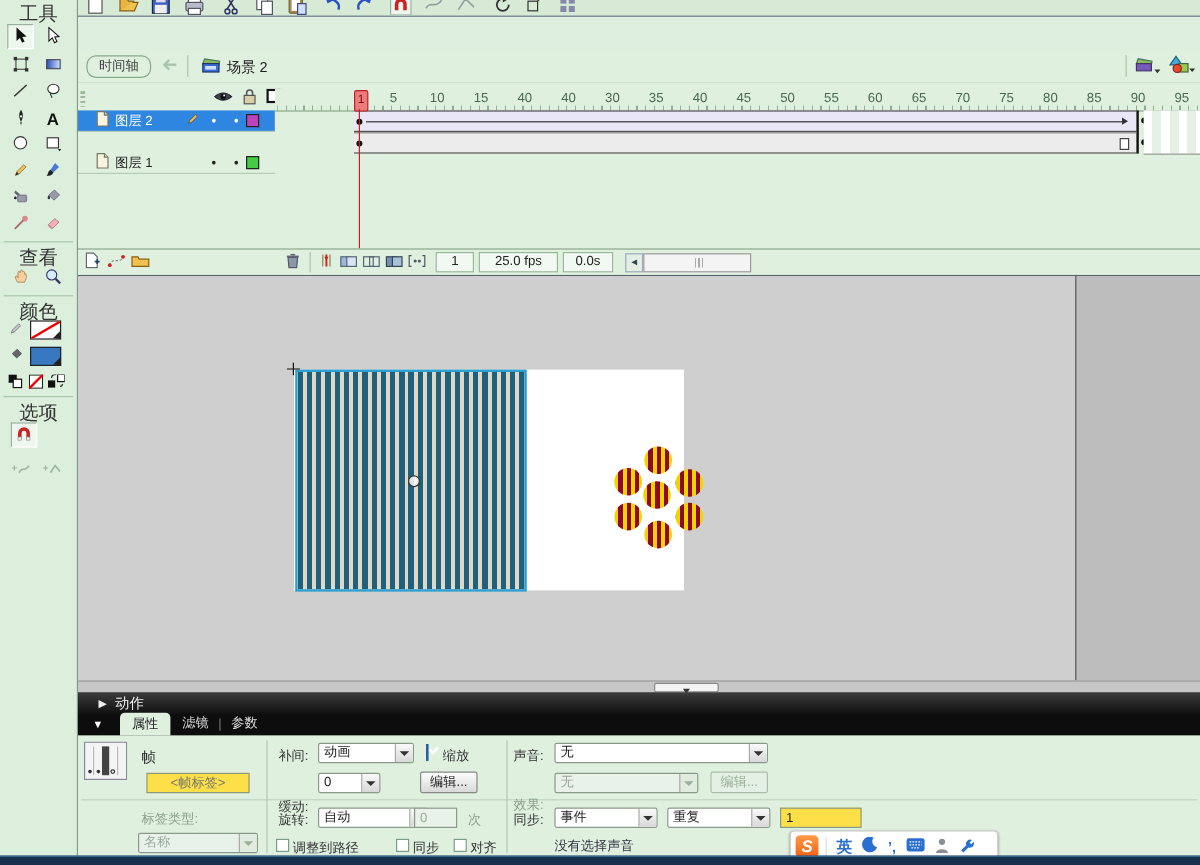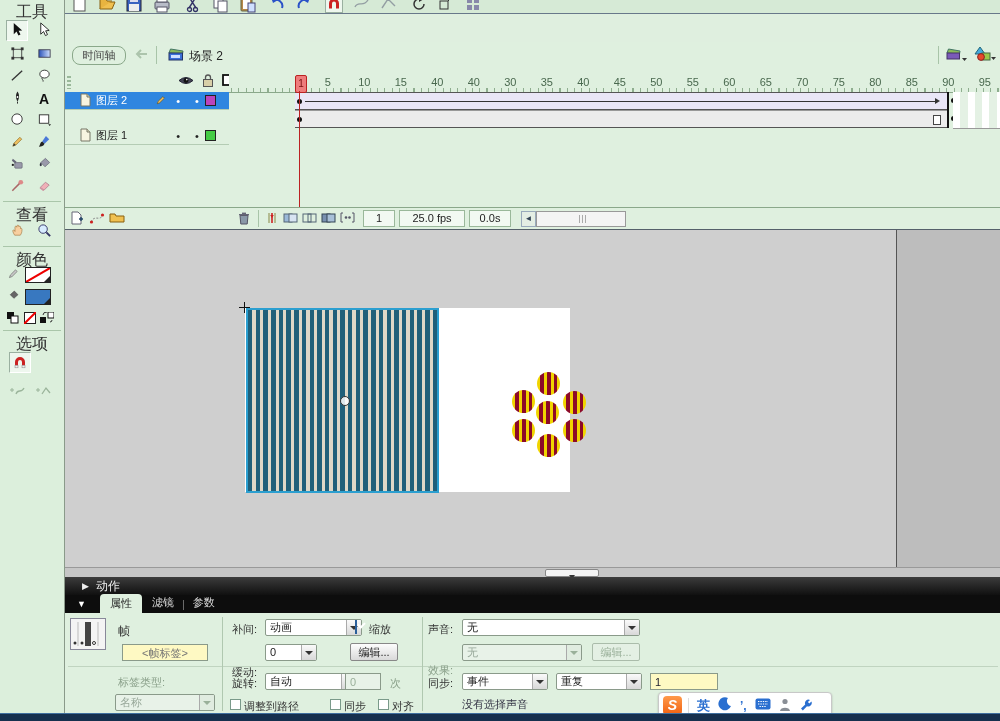"动画" div.abs { width: 97px -> 80px }
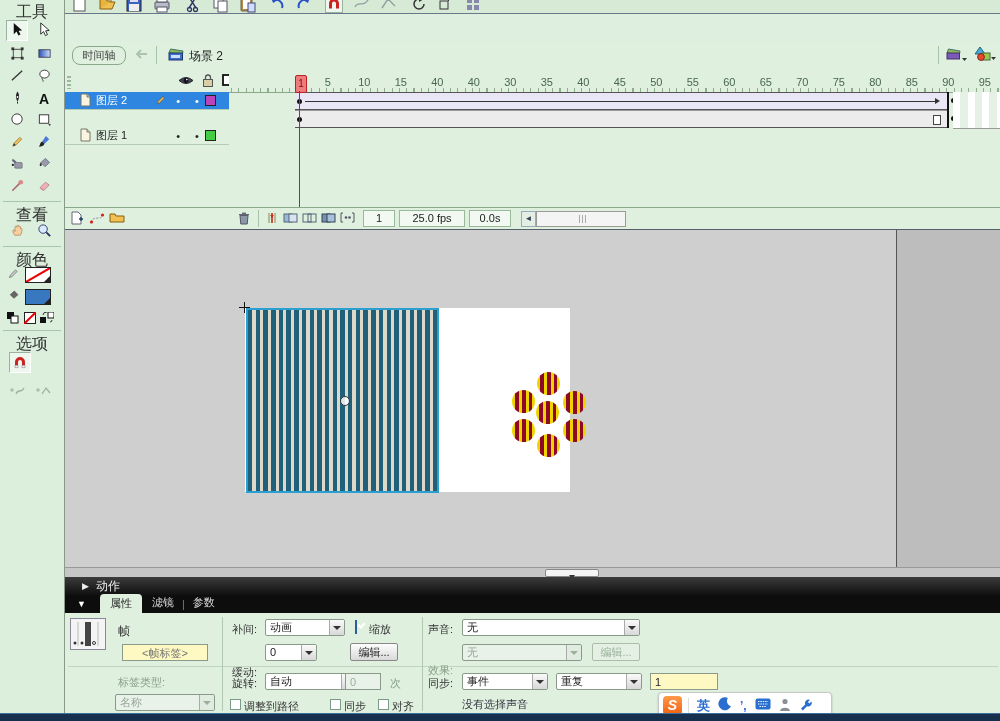"<帧标签>" .tinput { background: #fef9c3 -> #fde047 }
